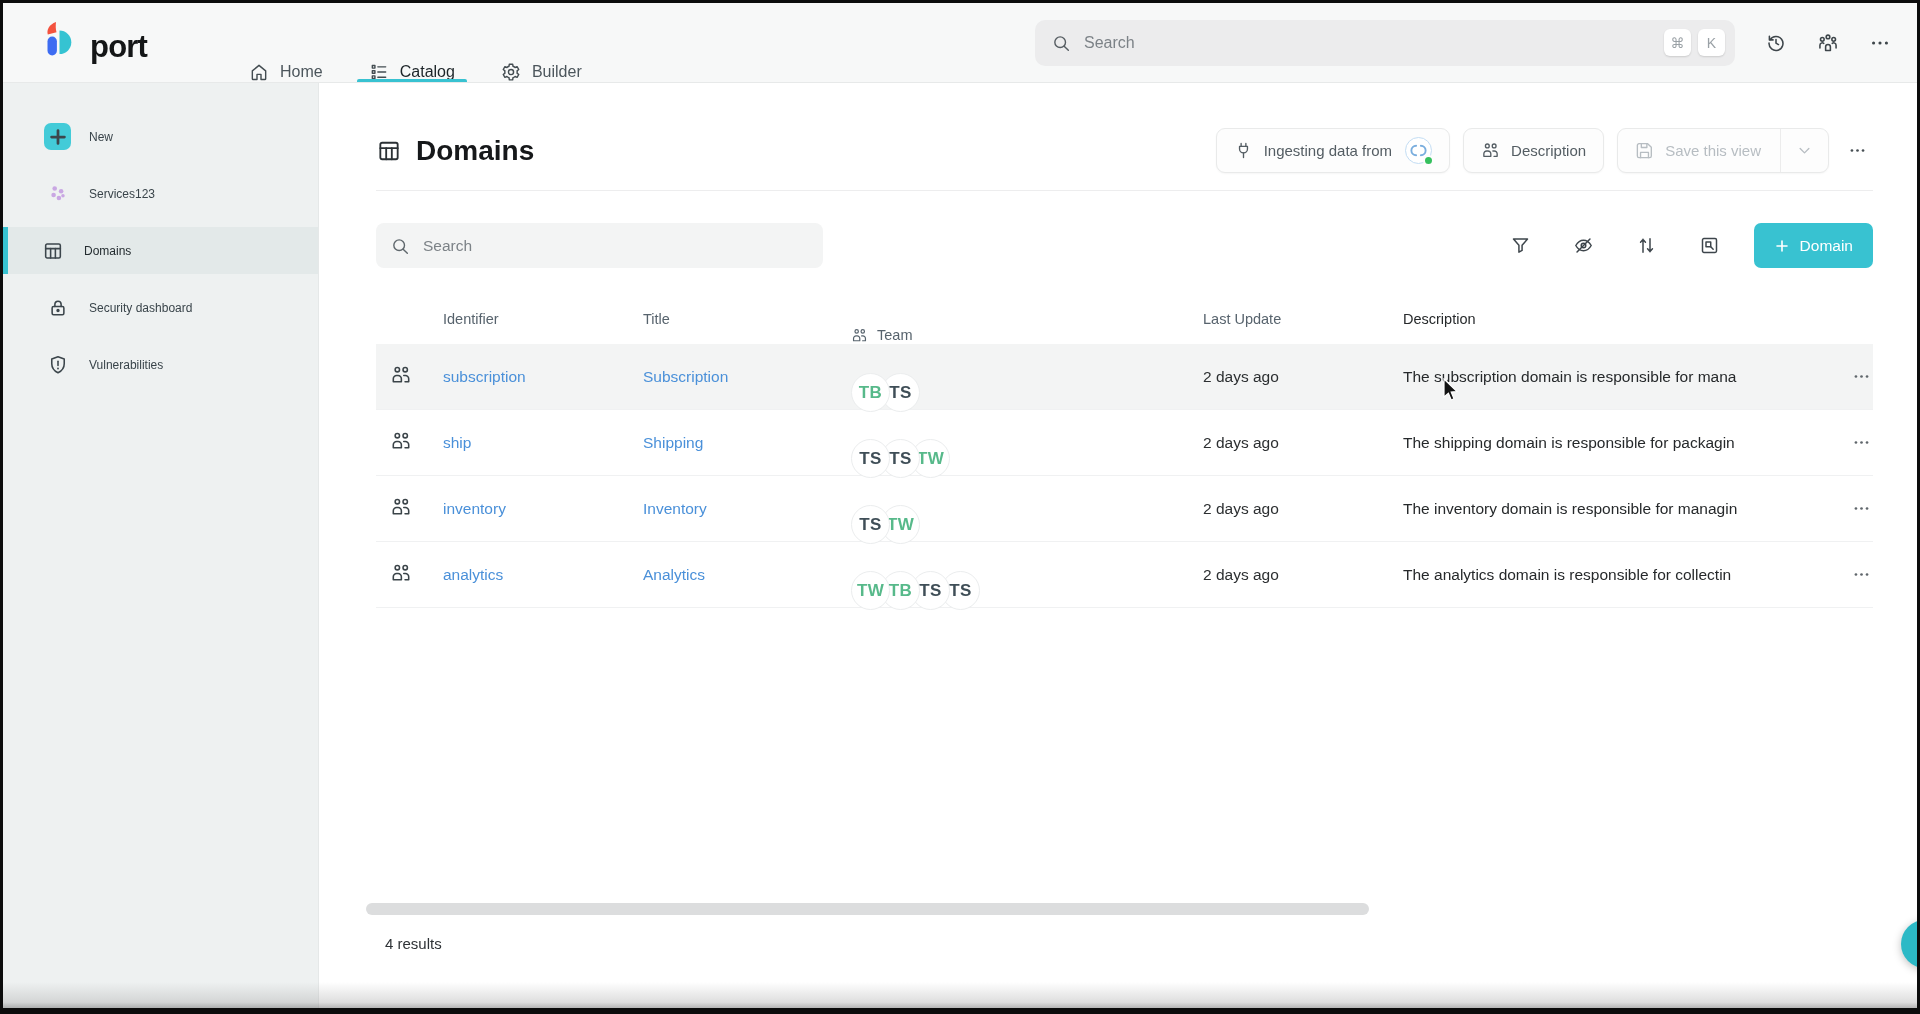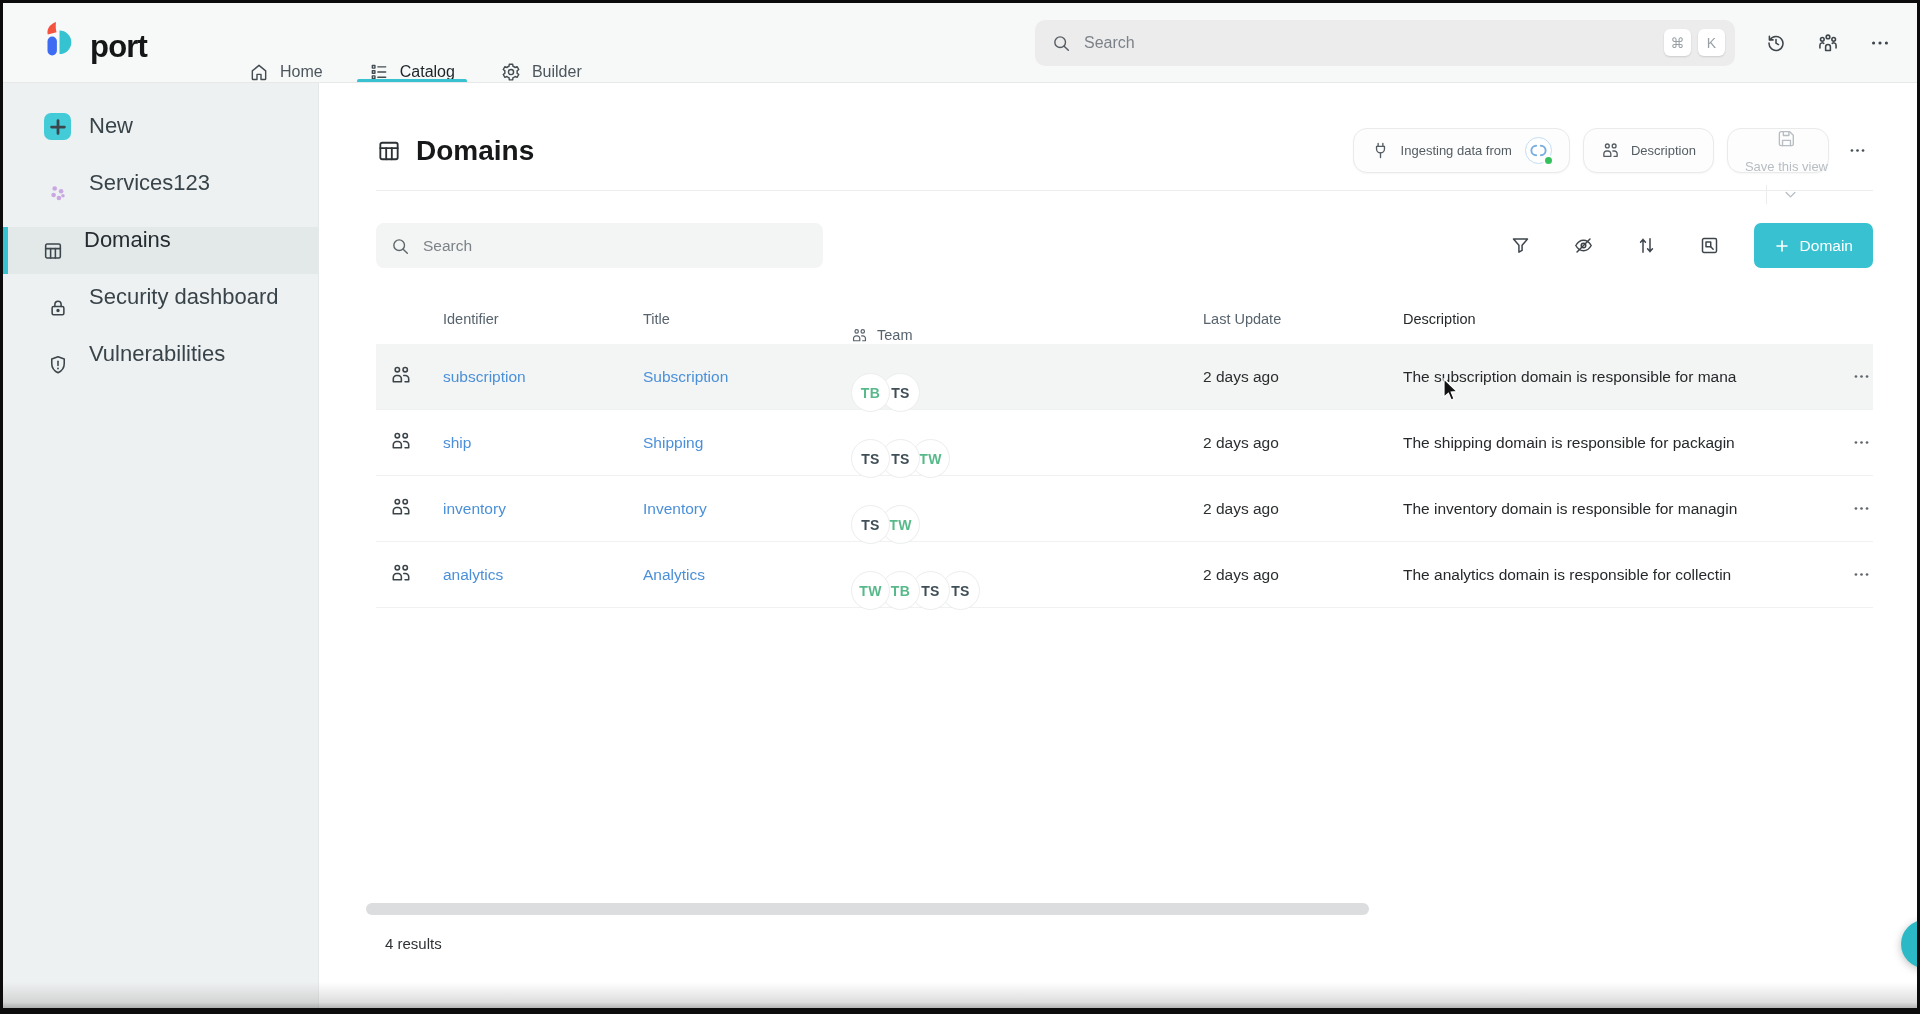"New" .side-item { align-items: none -> center; font-size: 22px -> 12px }
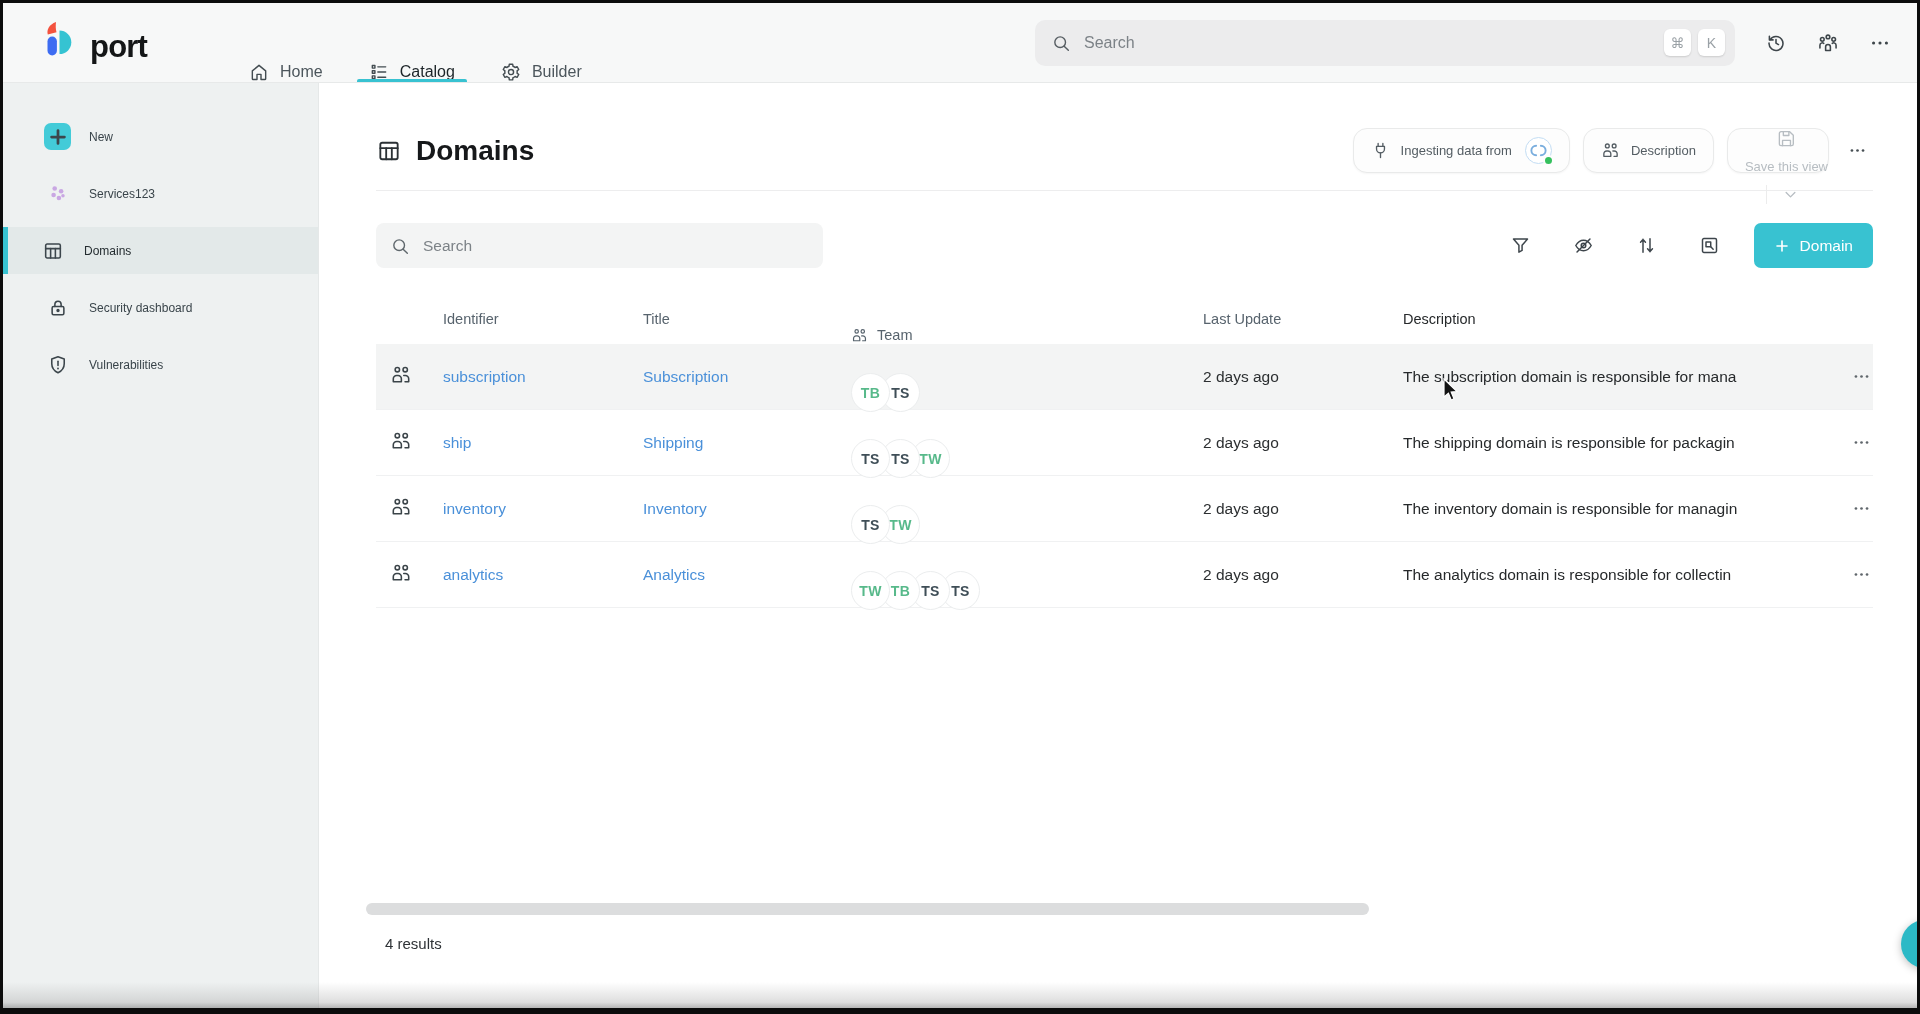"Ingesting data from" .btn { border-radius: 14px -> 9px; font-size: 13px -> 15px }
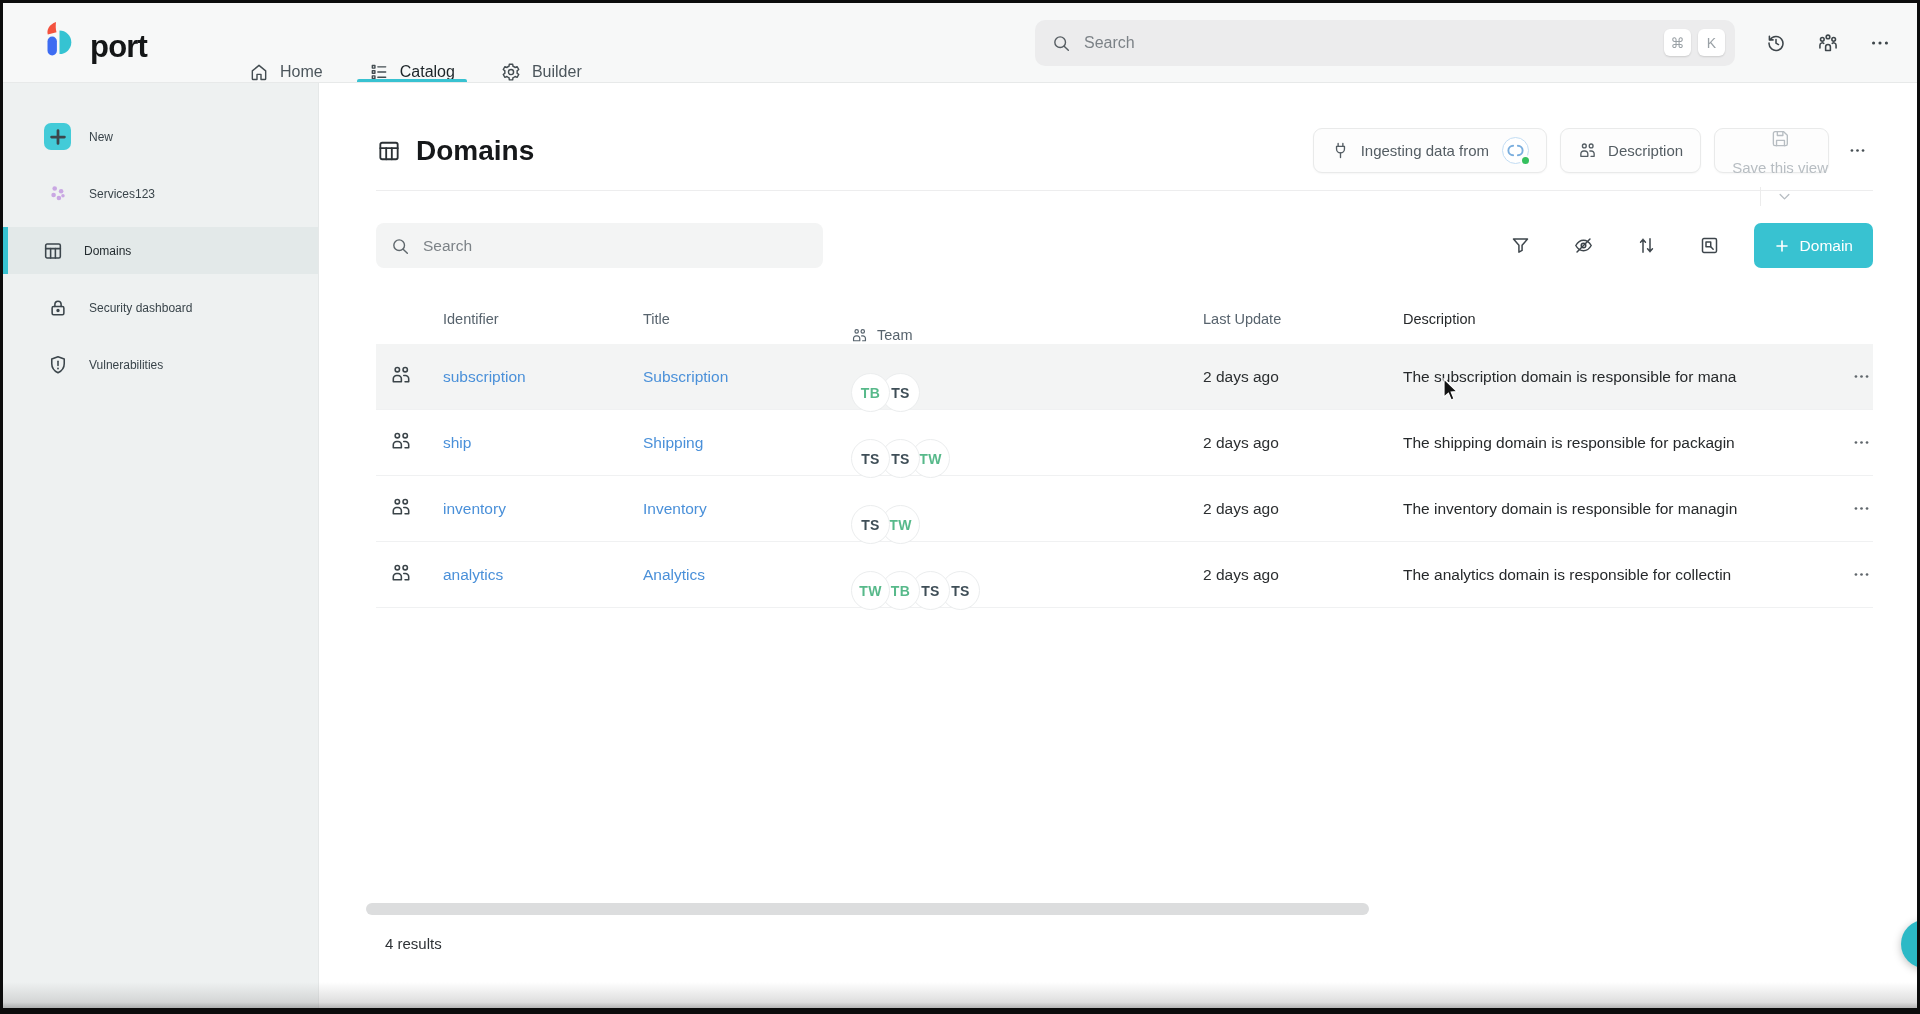"Save this view" .btn-save { flex-direction: column -> none }
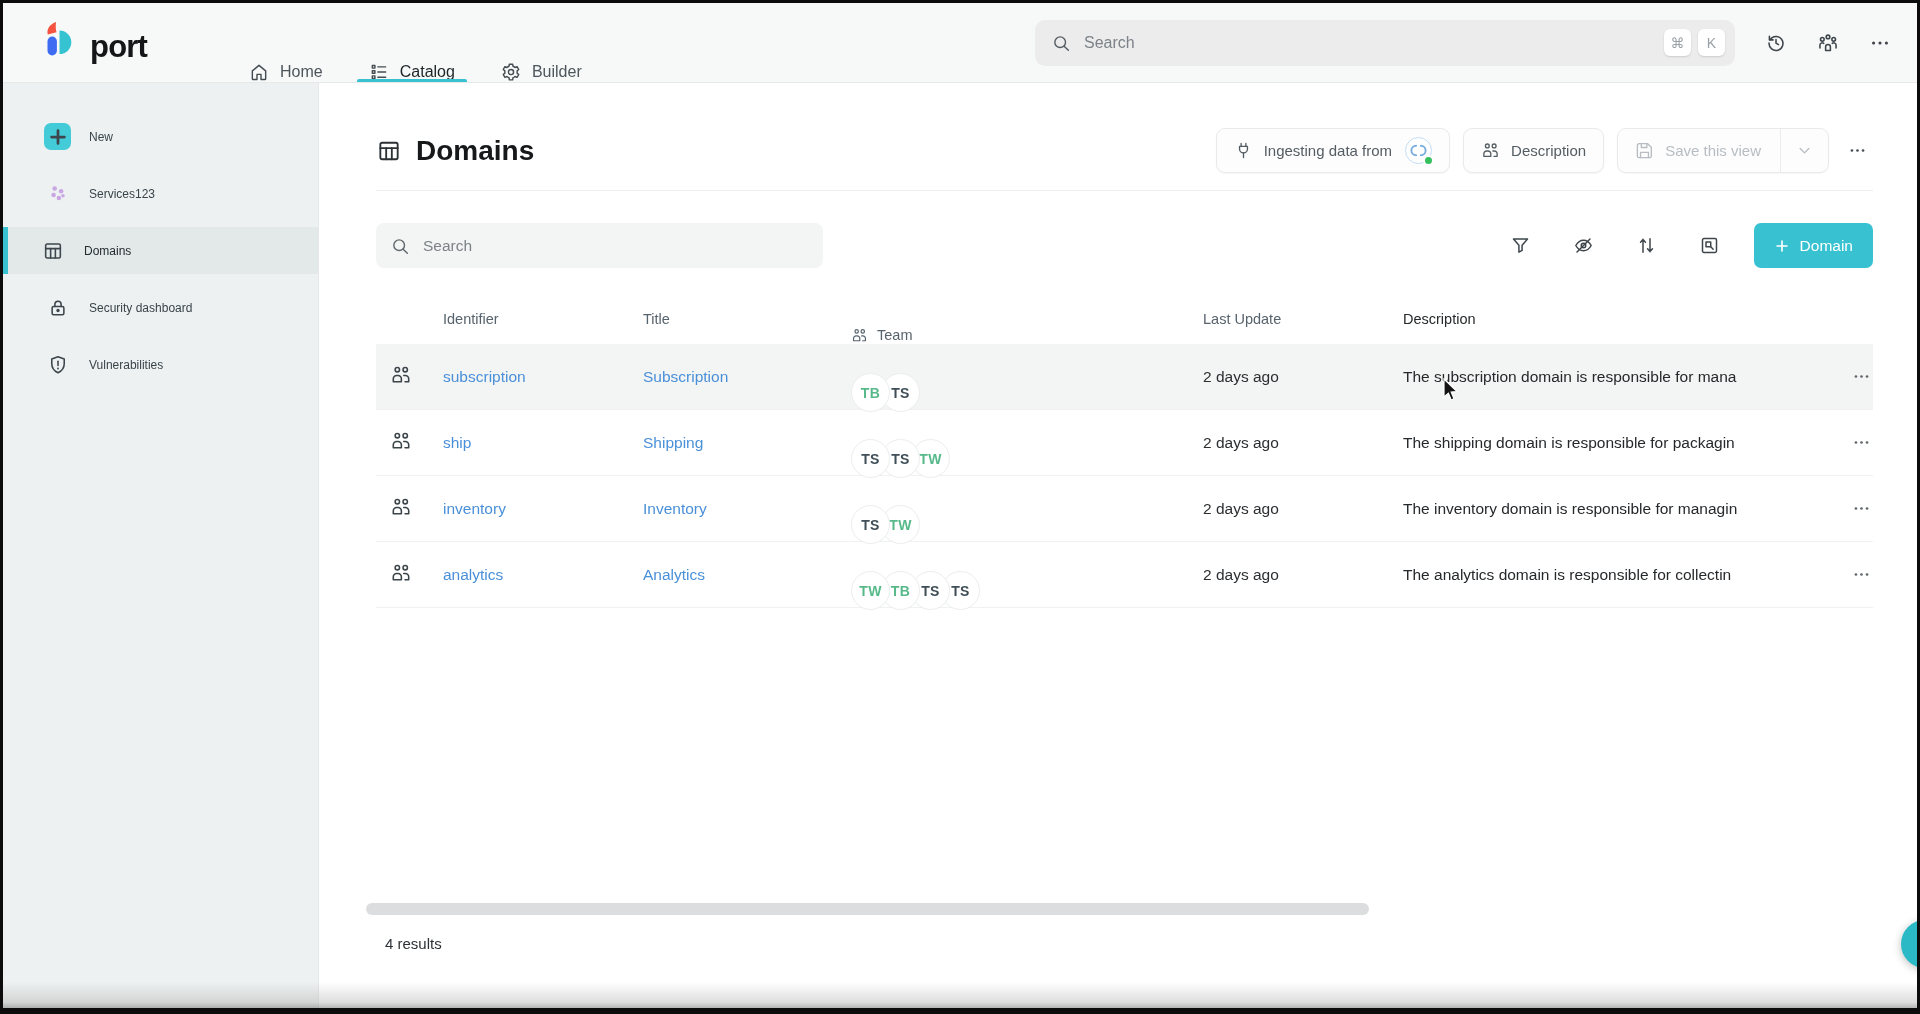"TB" .avatar { font-size: 14px -> 17px }
